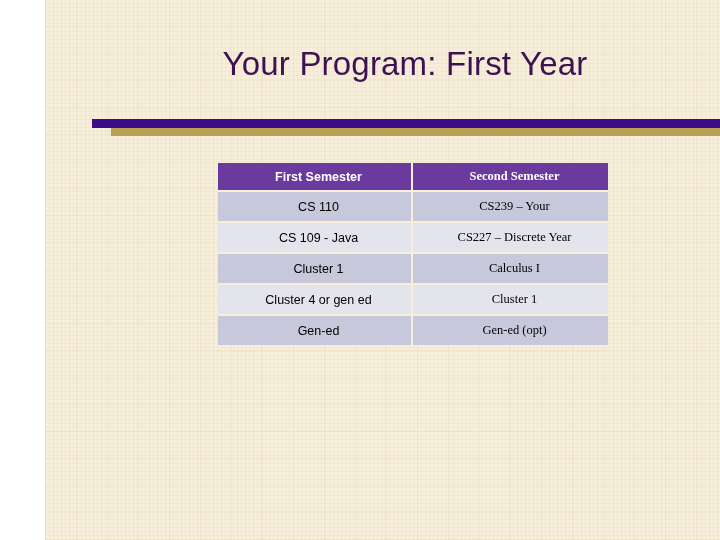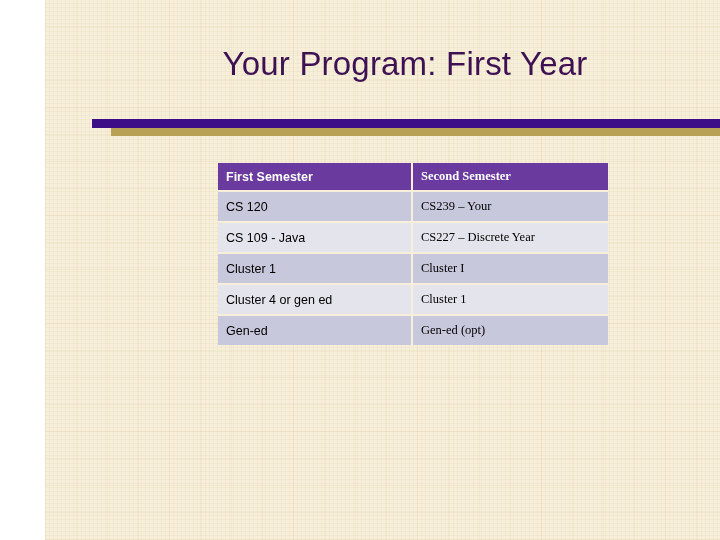"First Semester" #semester-table th, #semester-table td { text-align: left -> center }
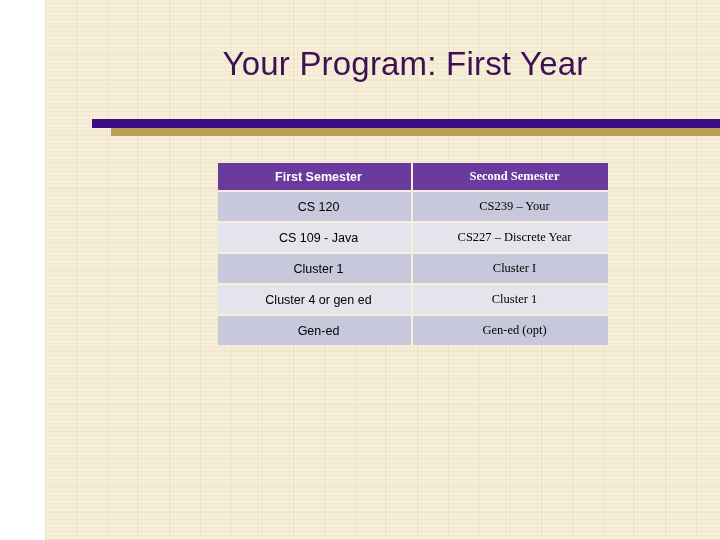"CS 120" td { text: 120 -> 110 }
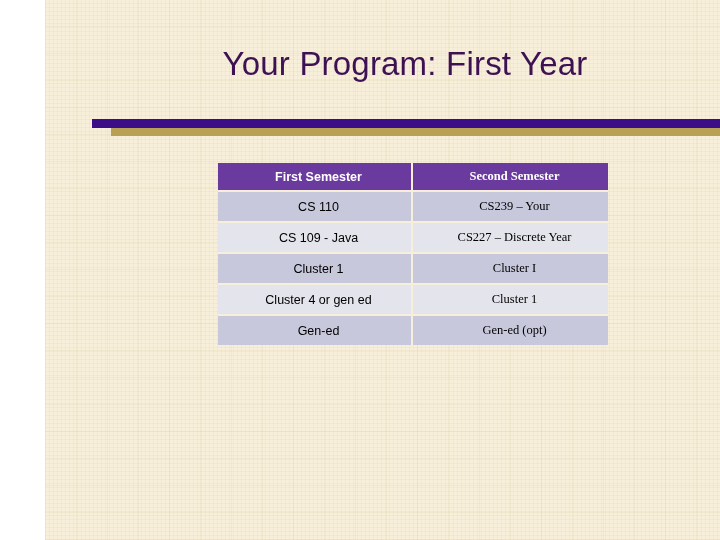"Cluster I" td { text: Cluster -> Calculus }
